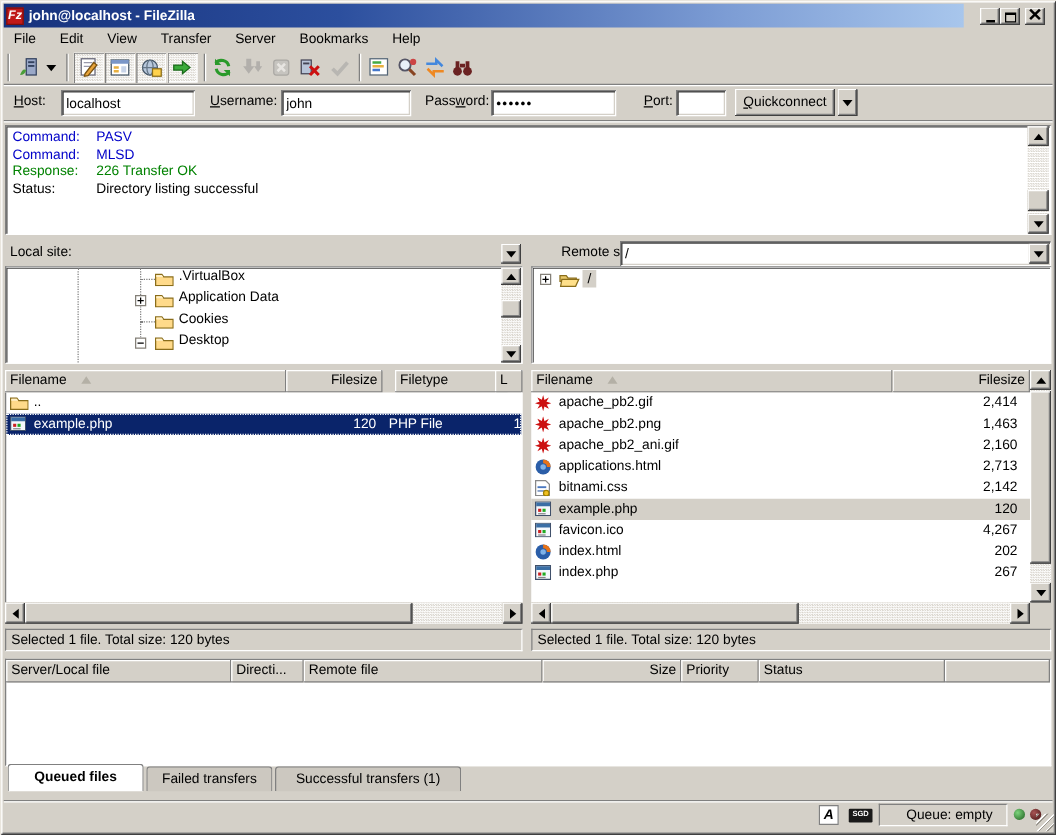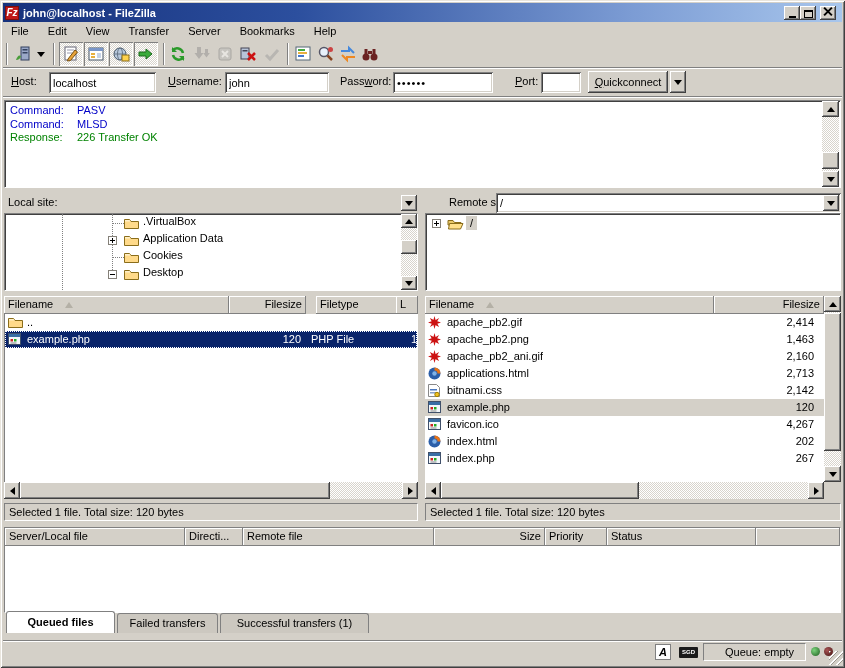"Fz" div.abs { width: 839px -> 768px }
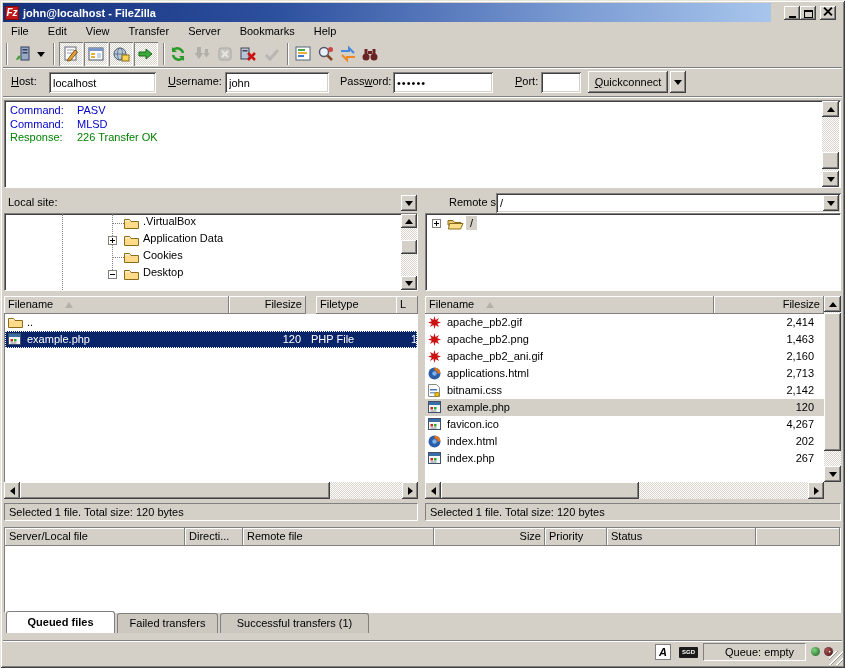"Status: Directory listing successful" div.logrow { html: none -> <div><span>Status:</span><span>Directory listing successful</span></div> }
